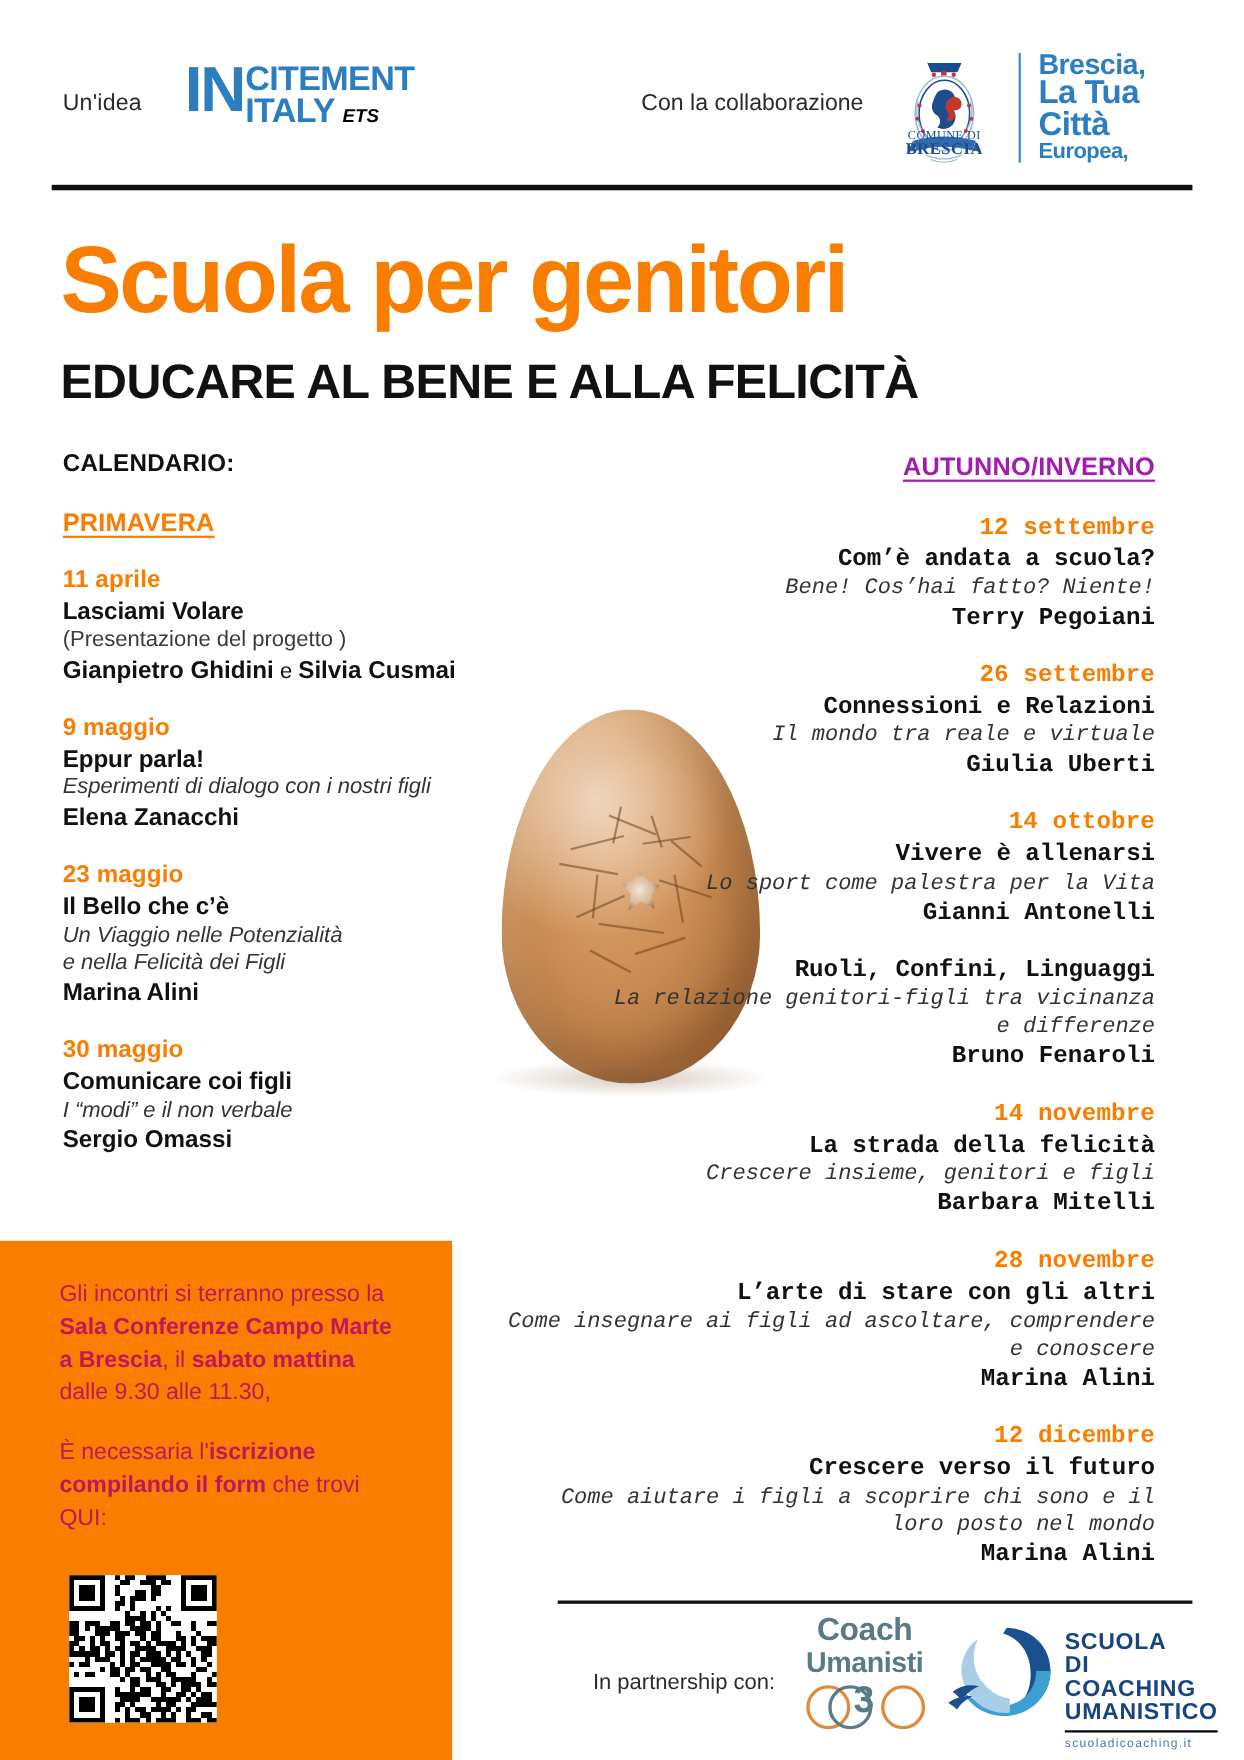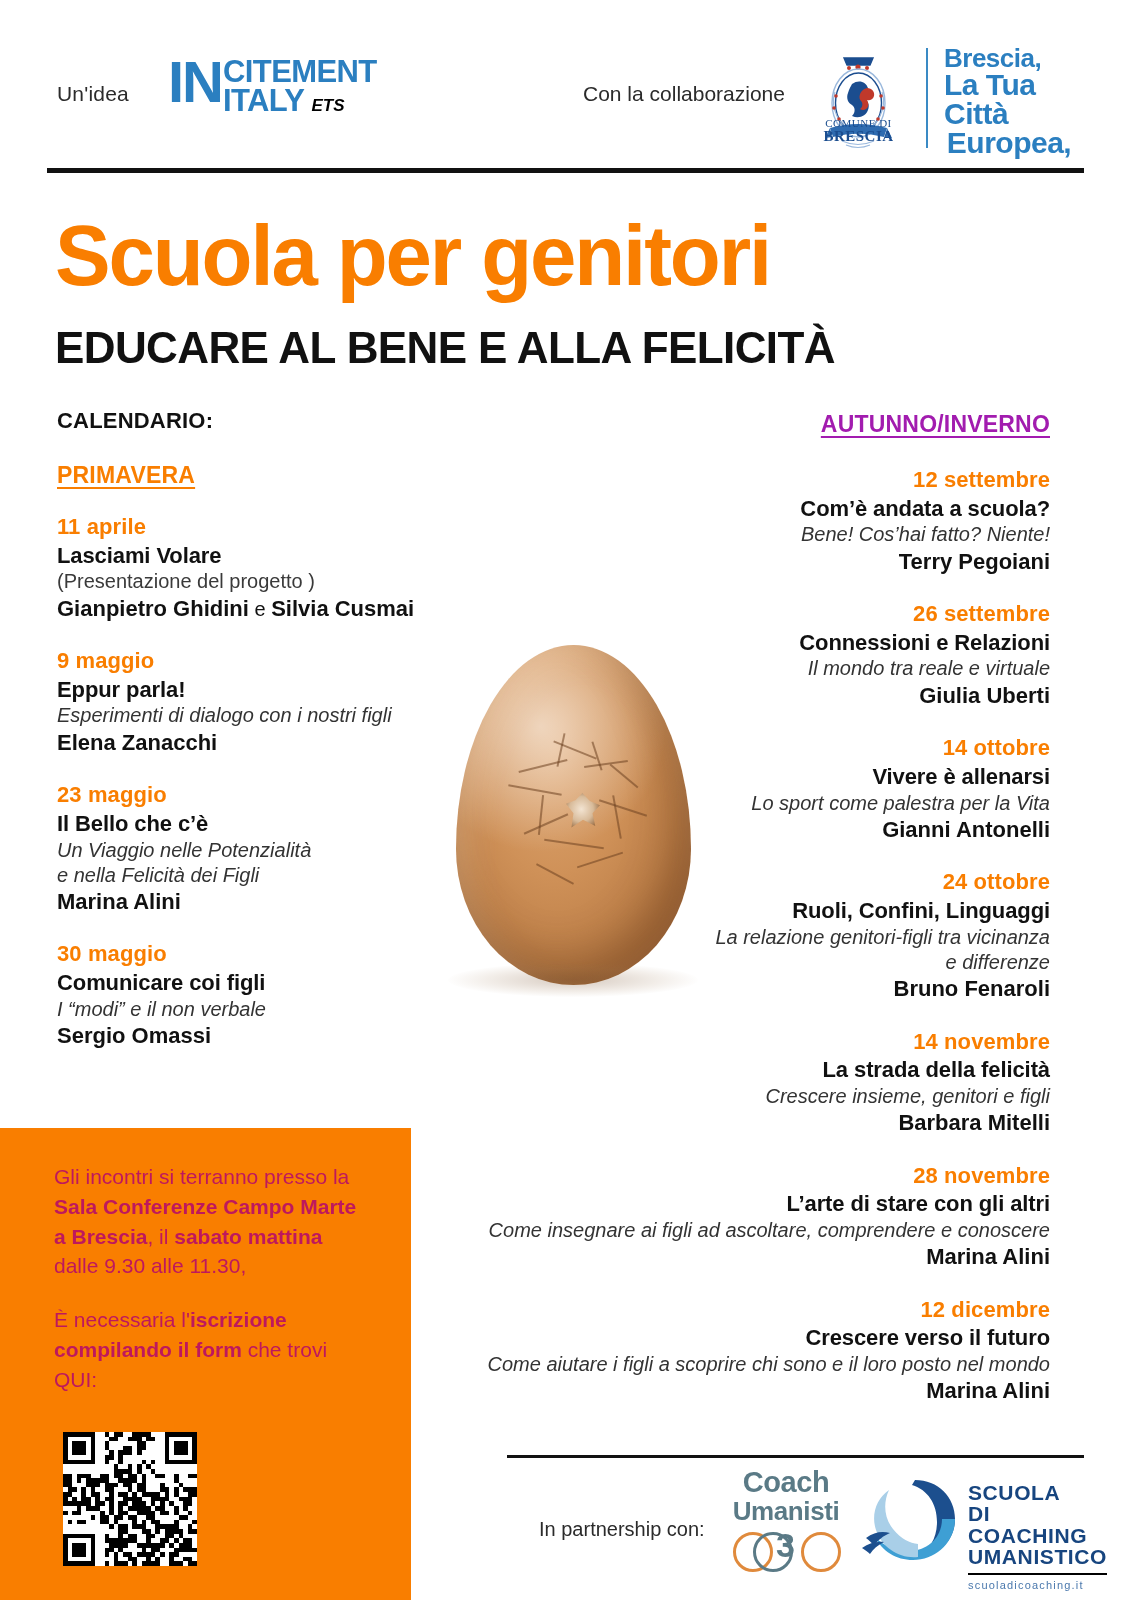"Europea," .bc3 { font-size: 30px -> 20px; text-align: center -> left }
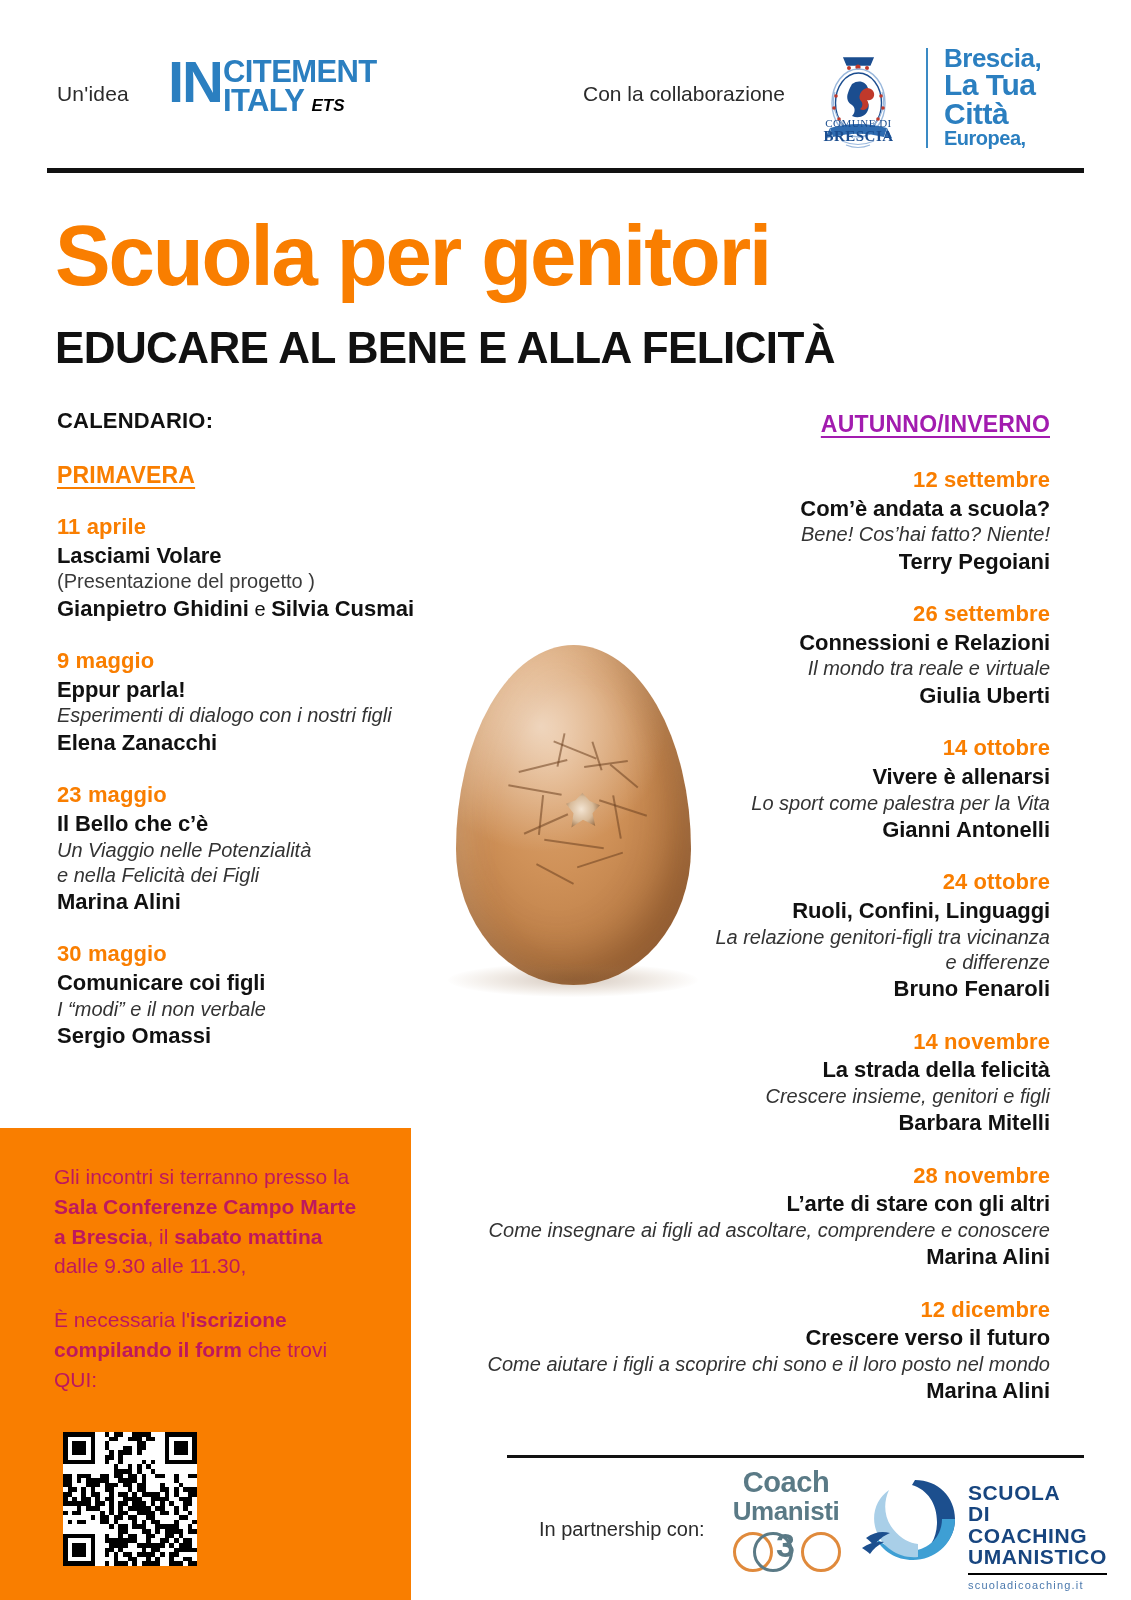"12 settembre" .col-right { font-family: none -> Liberation Mono, monospace }
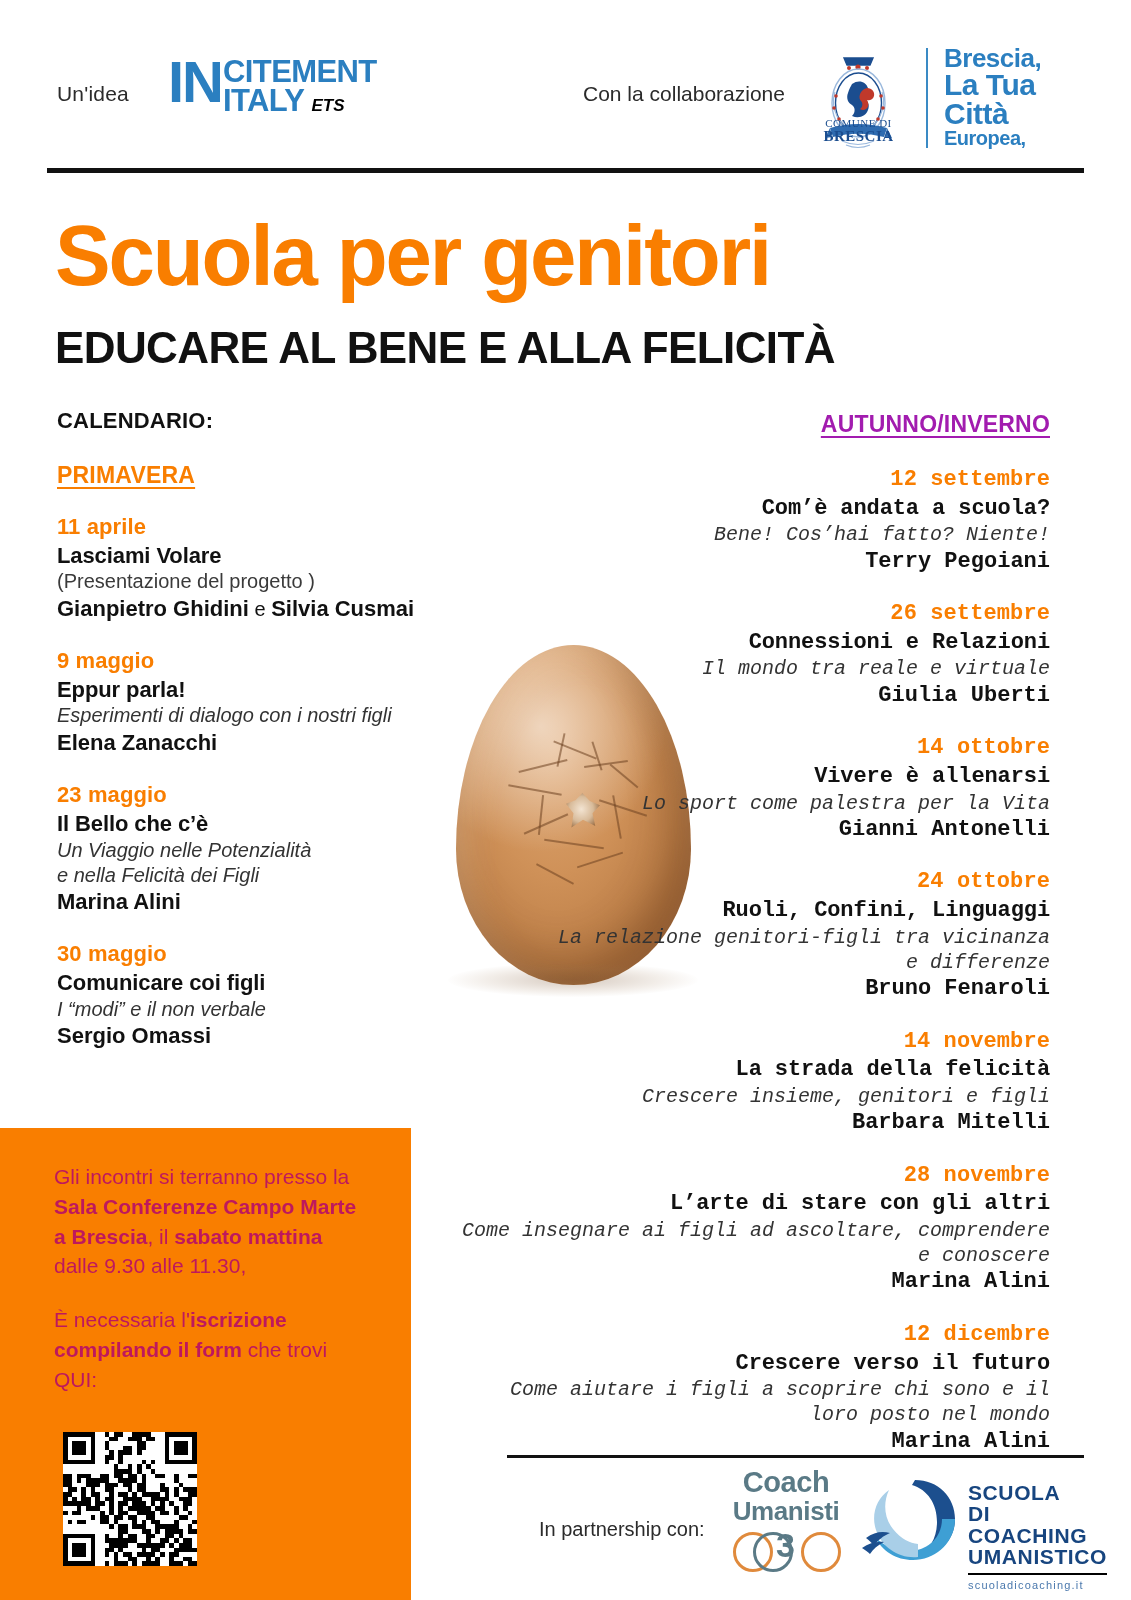"24 ottobre" div.ev-date { html: <div>24 ottobre</div> -> none }
